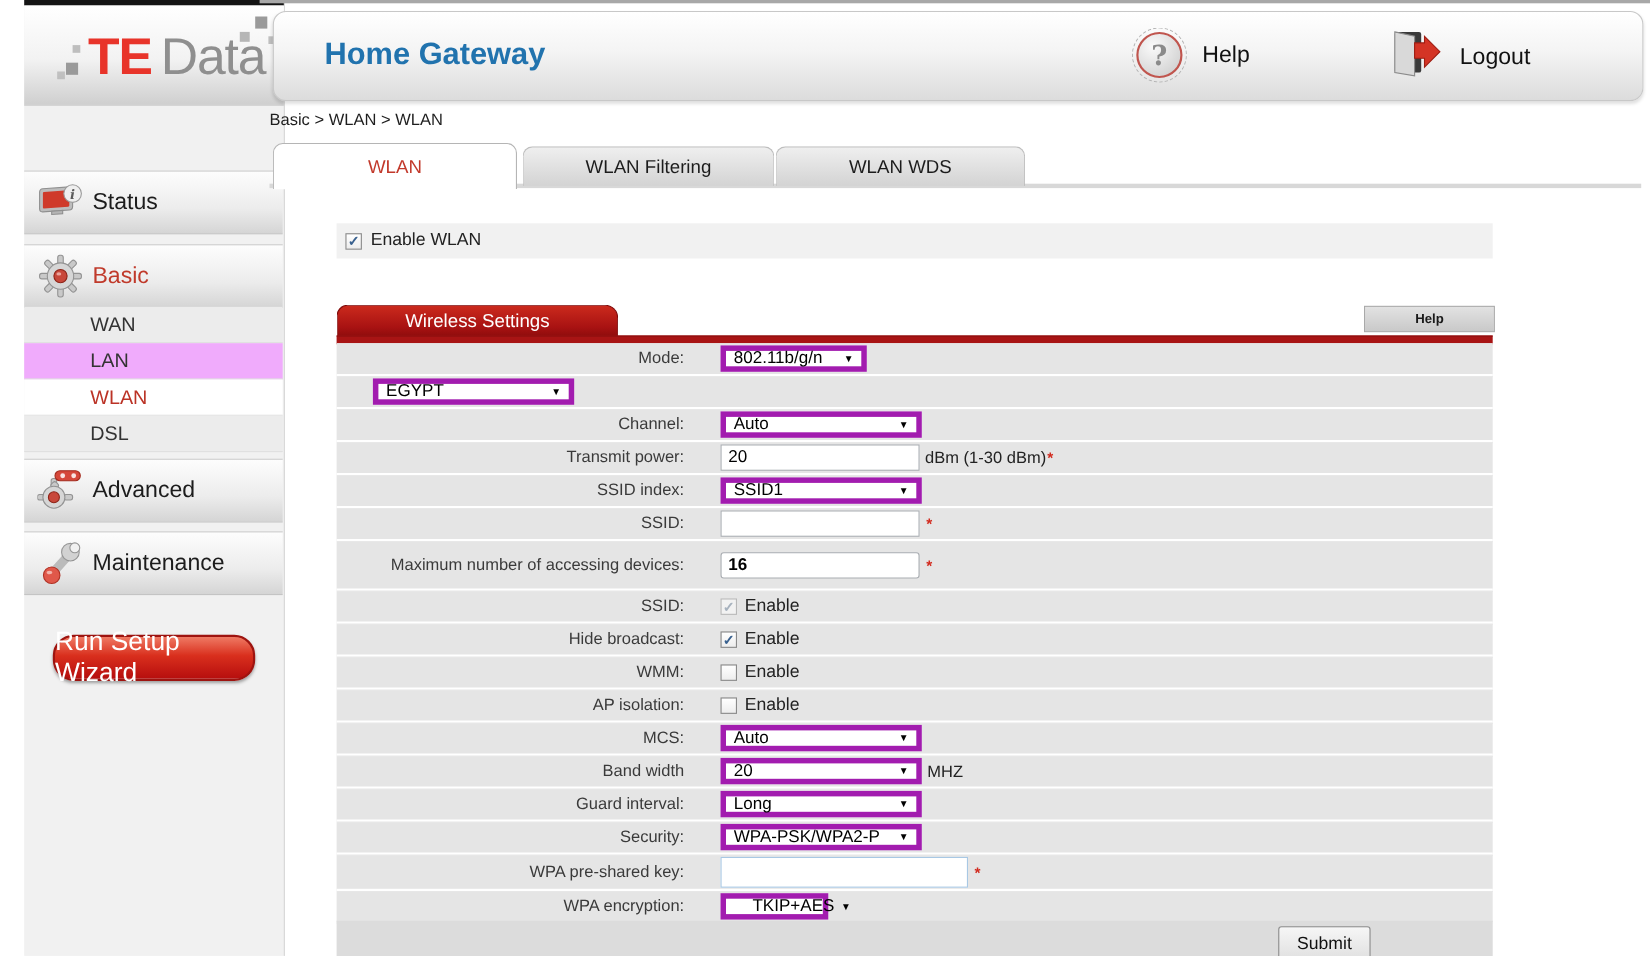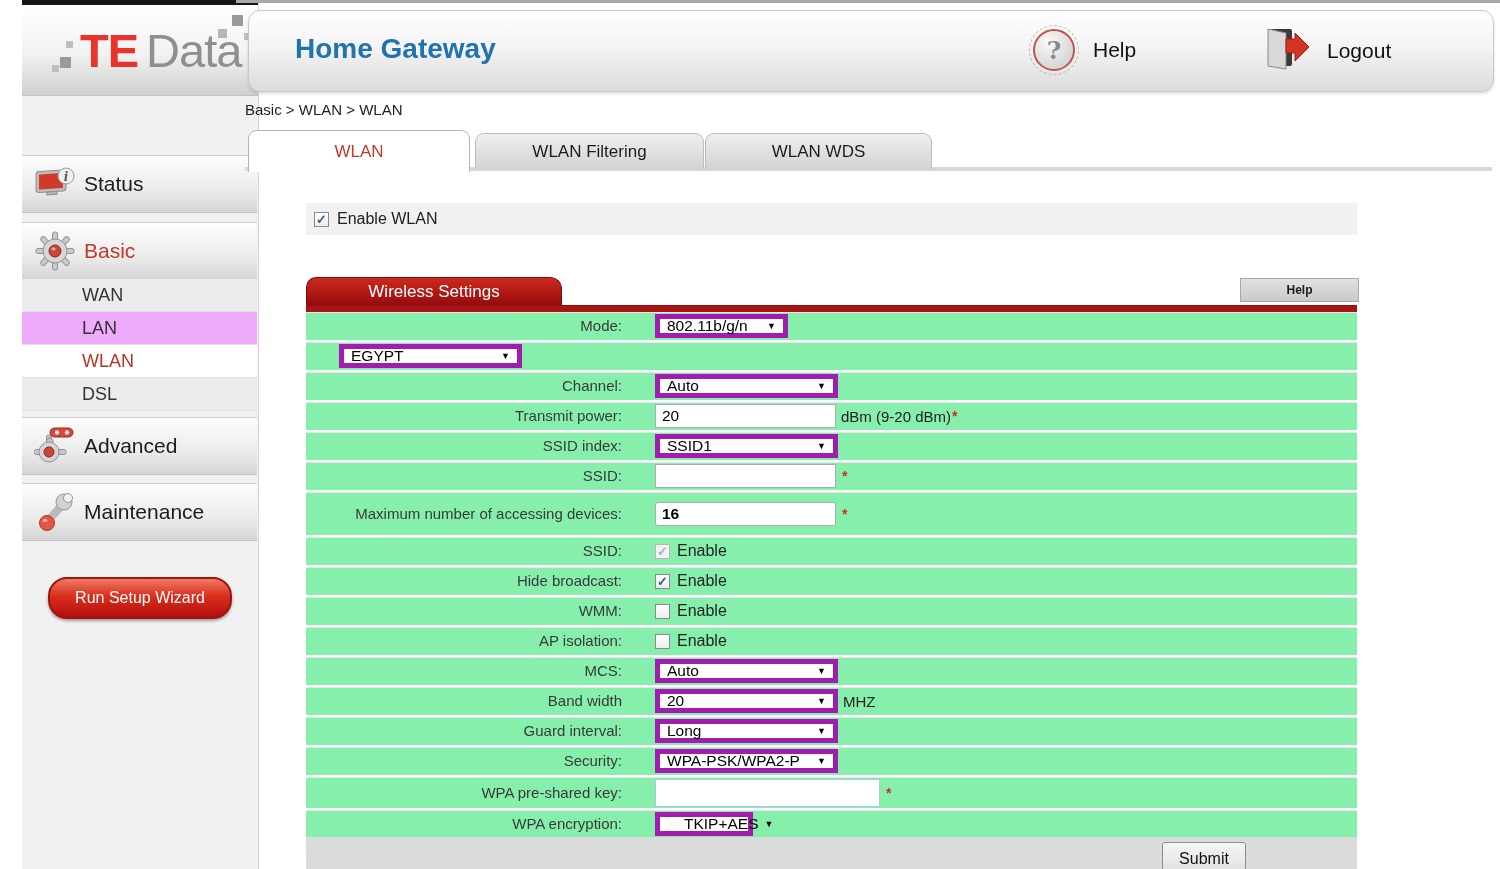"Mode:" .frow { background: #86efac -> #e5e5e5 }
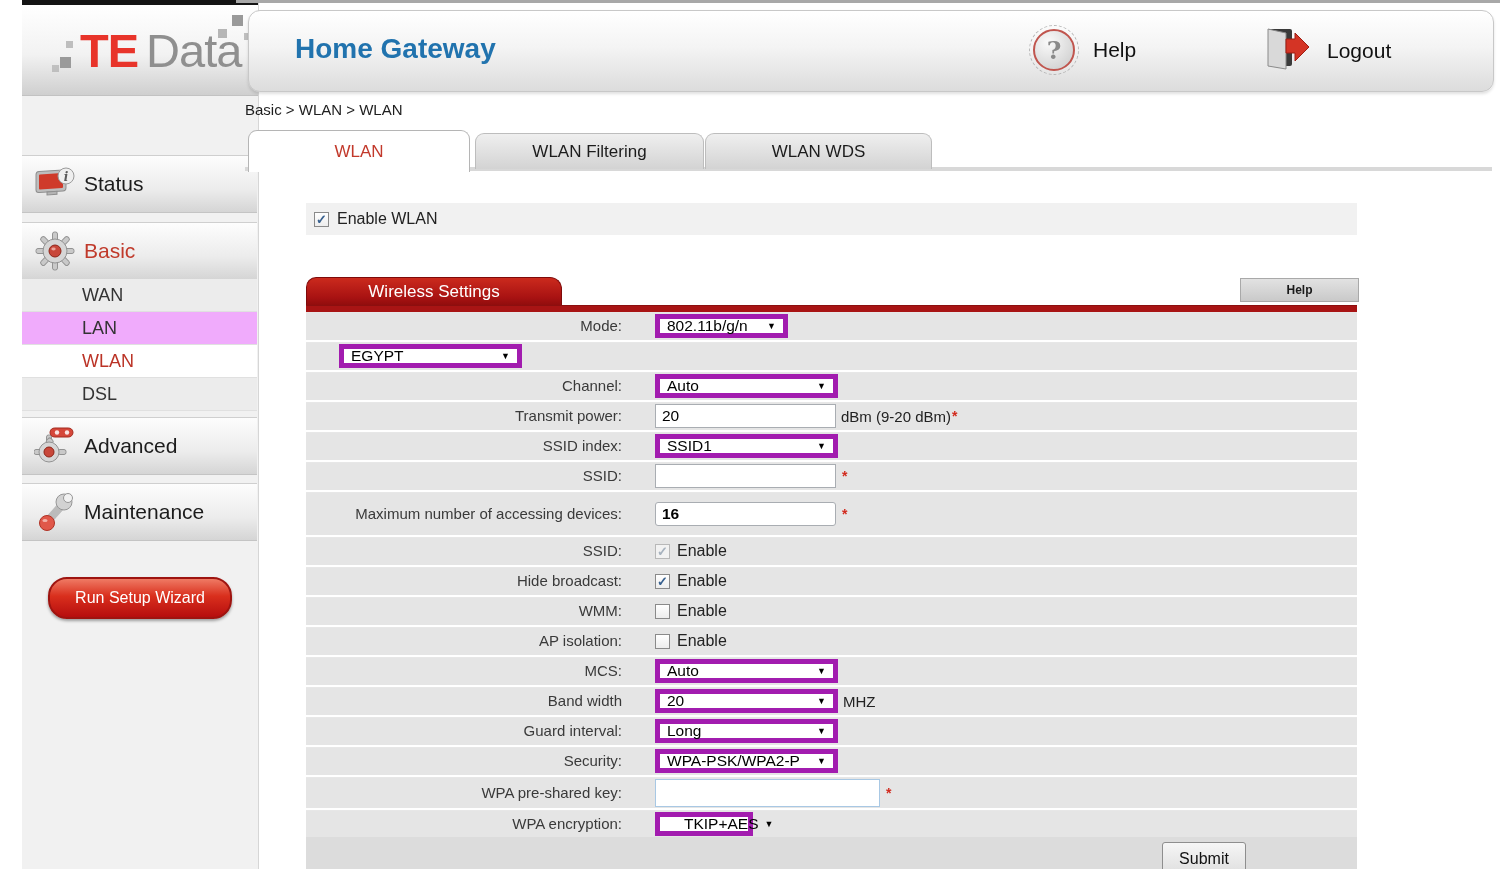"dBm (9-20 dBm)" span.suffix { text: 9-20 -> 1-30 }
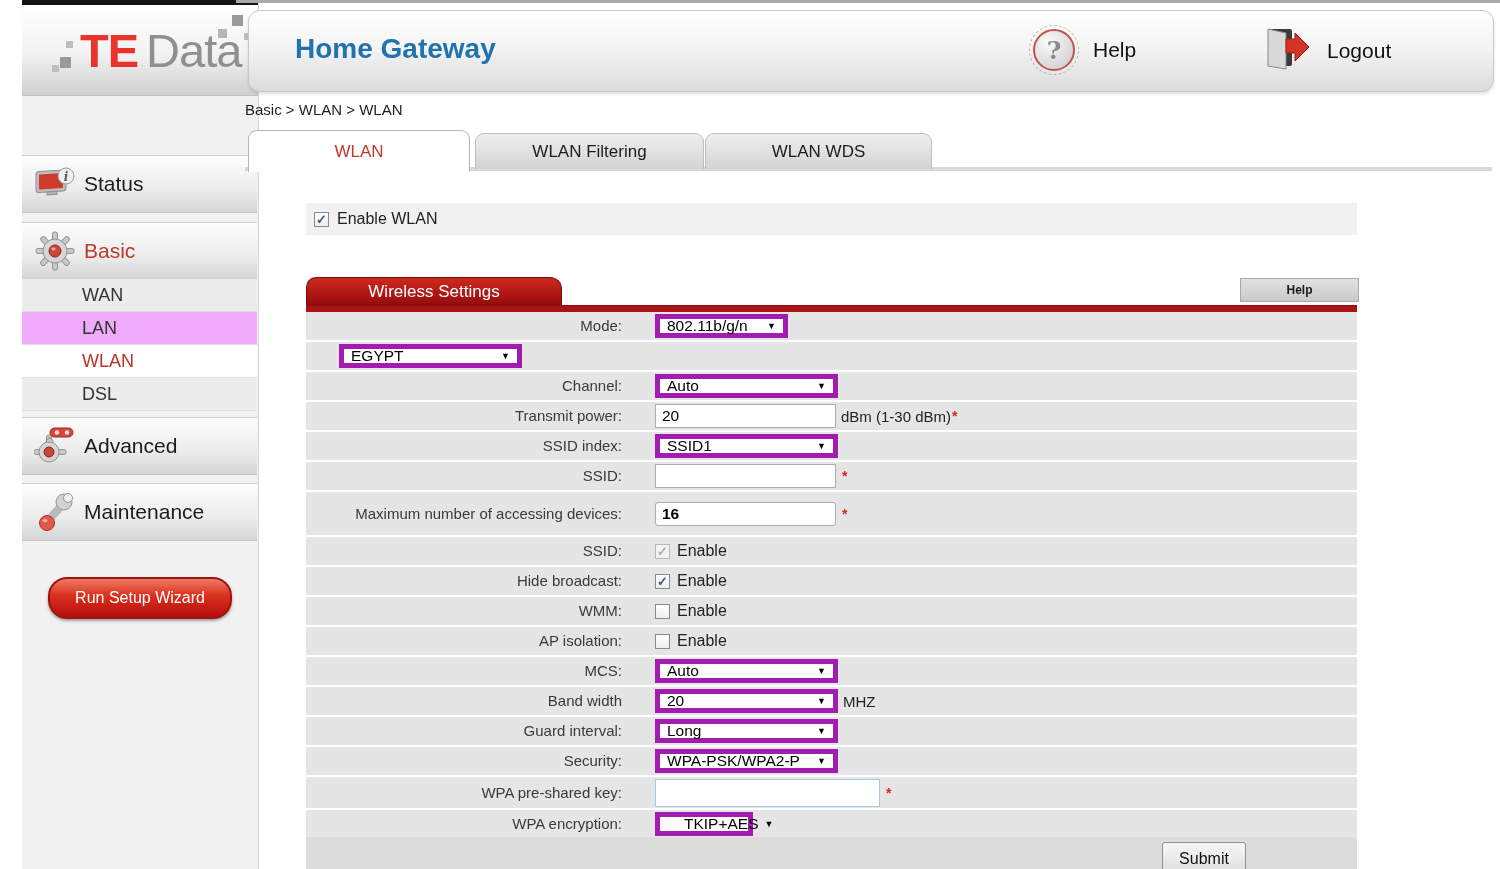"Run Setup Wizard" .wizard-btn { font-size: 16px -> 24px }
